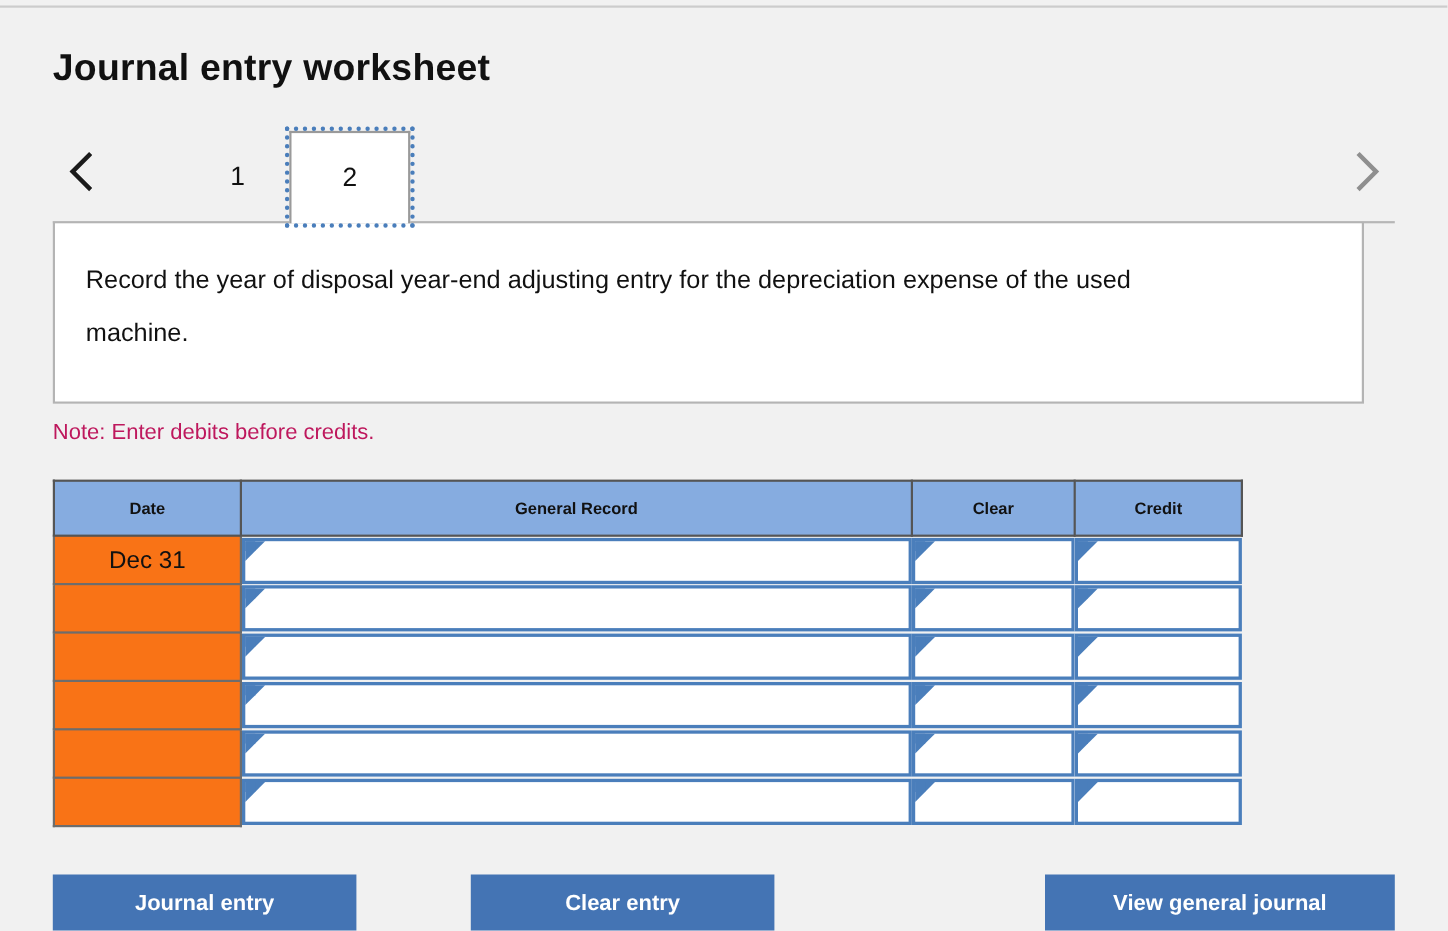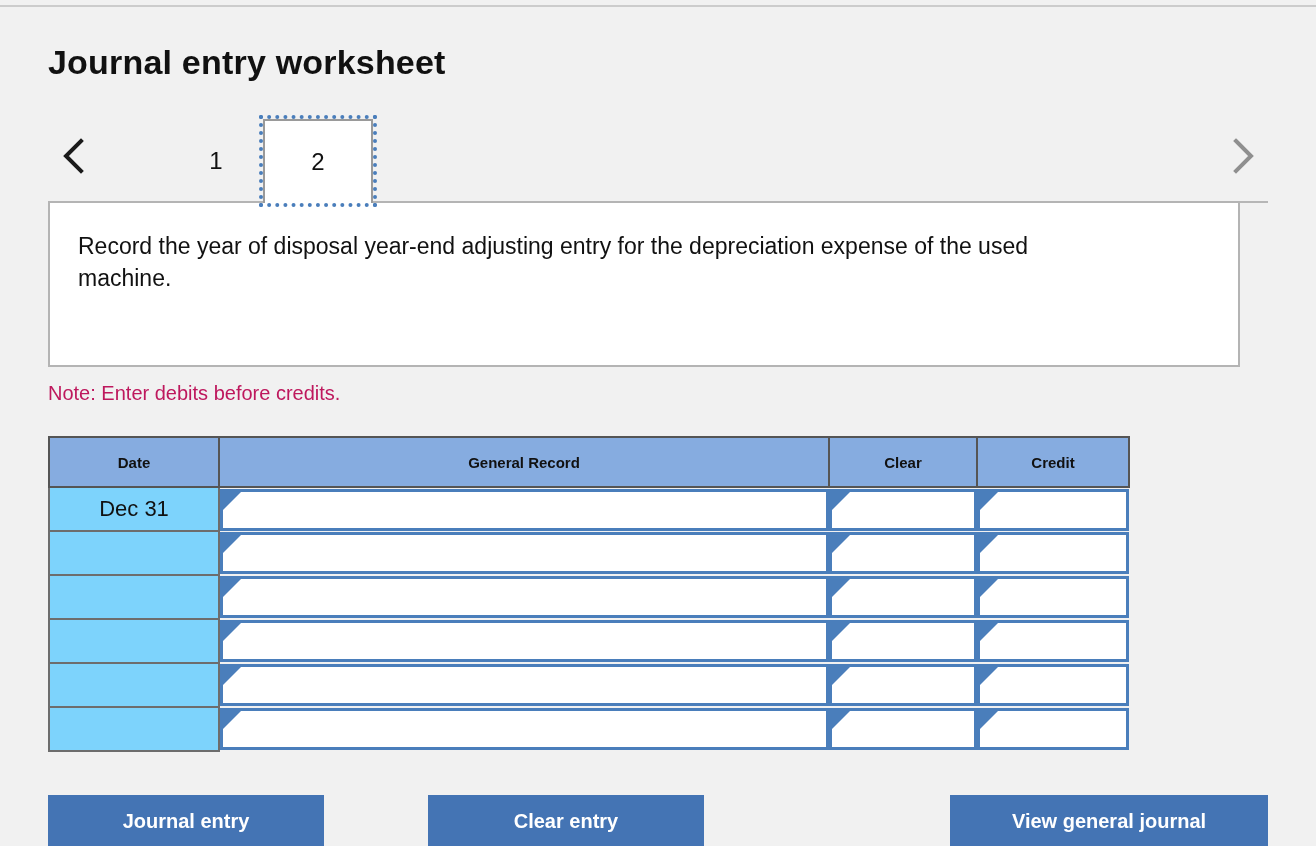"Record the year of disposal" #instruction-text { line-height: 32px -> 48px }
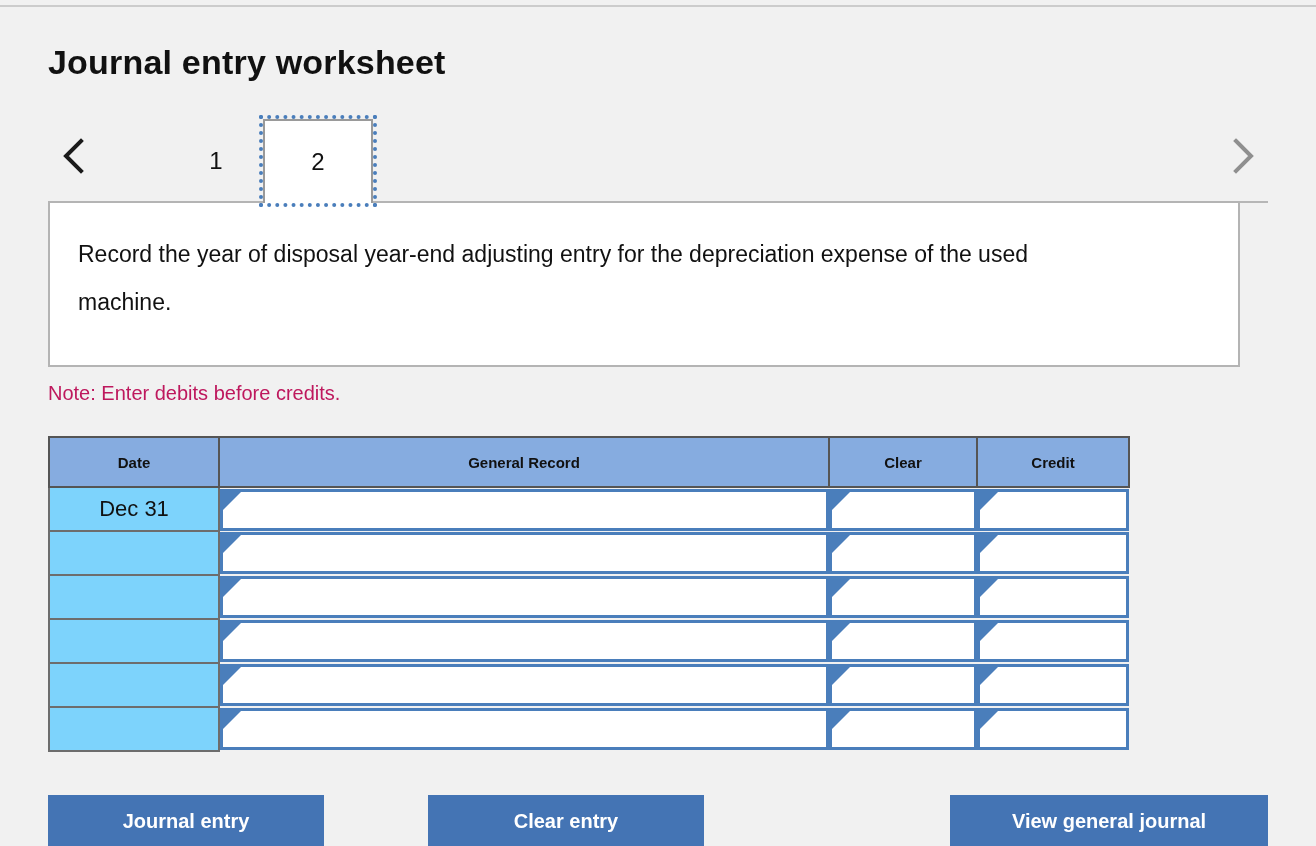"Dec 31" #journal-table td { background: #7dd3fc -> #f97316 }
